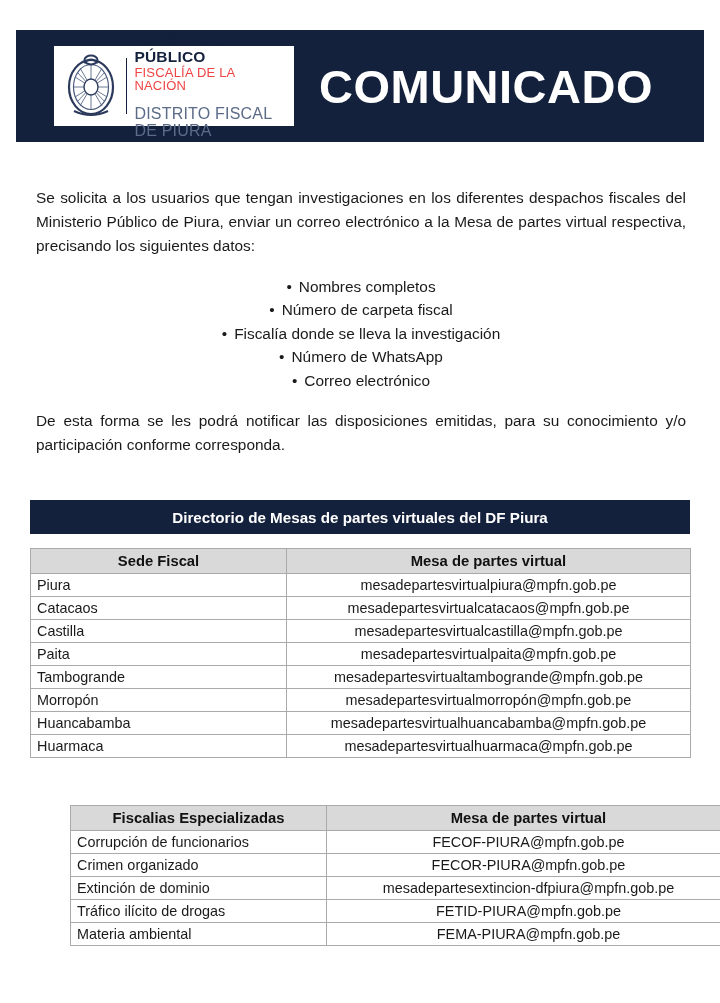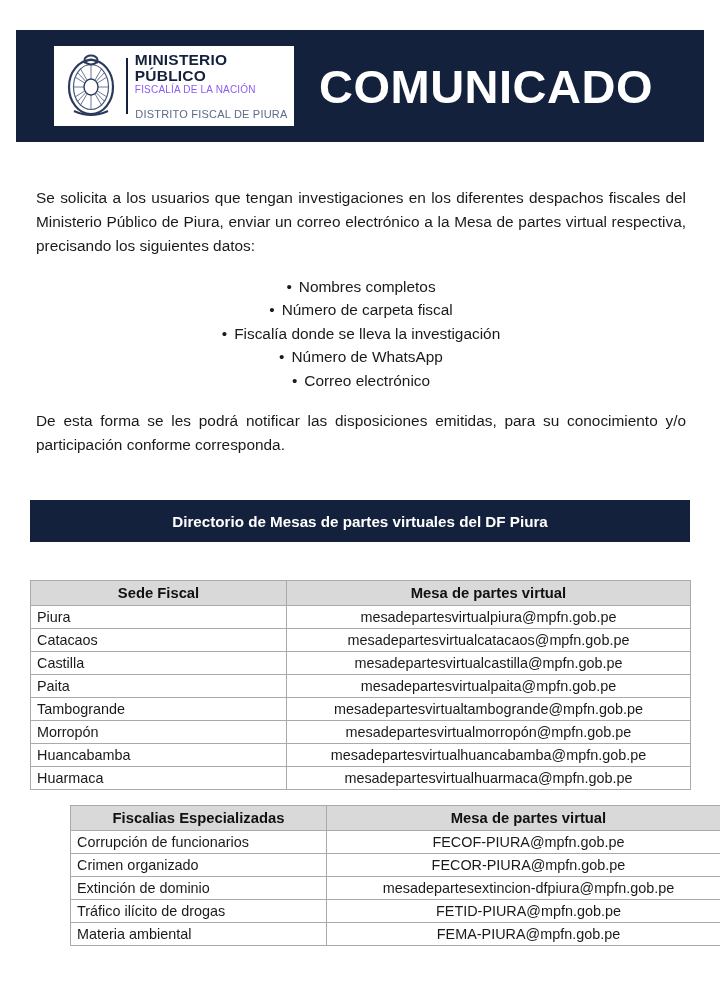"FISCALÍA DE LA NACIÓN" .logo-l2 { color: #8b5cf6 -> #ef4444; font-size: 10px -> 13px }
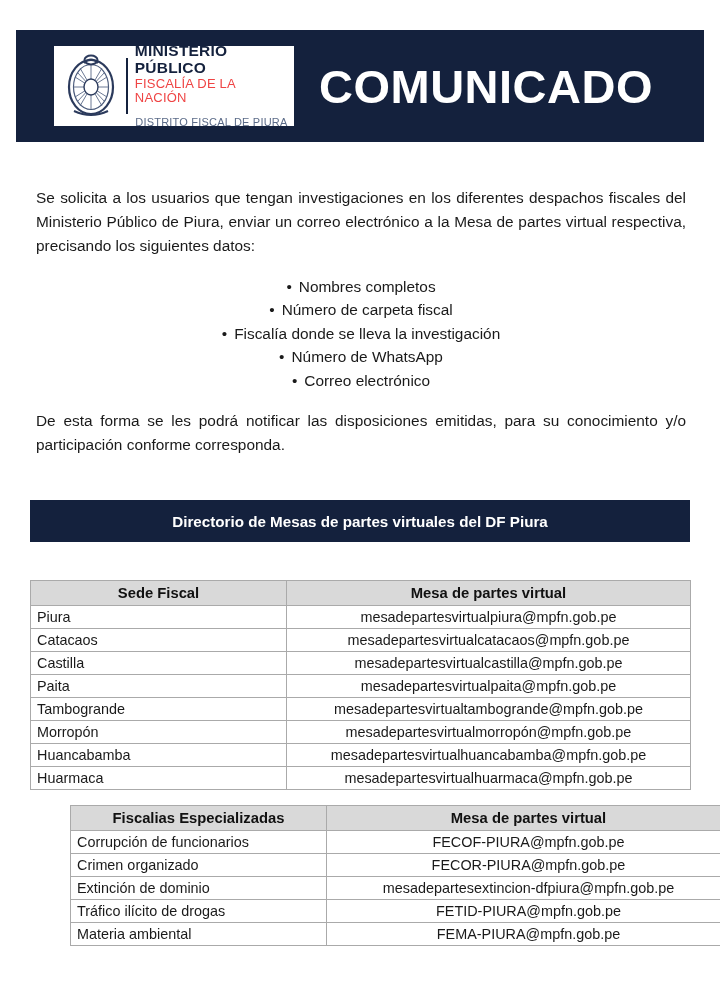"DISTRITO FISCAL DE PIURA" .logo-l3 { font-size: 11px -> 16px; text-align: center -> none }
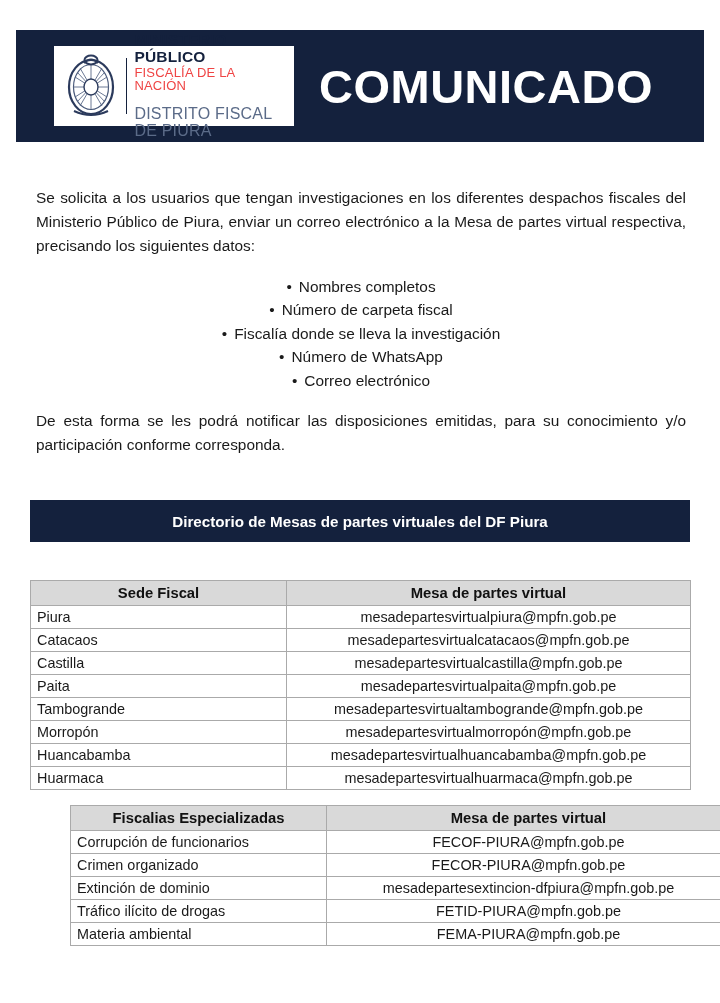"Directorio de Mesas de partes" .table-title { height: 42px -> 34px }
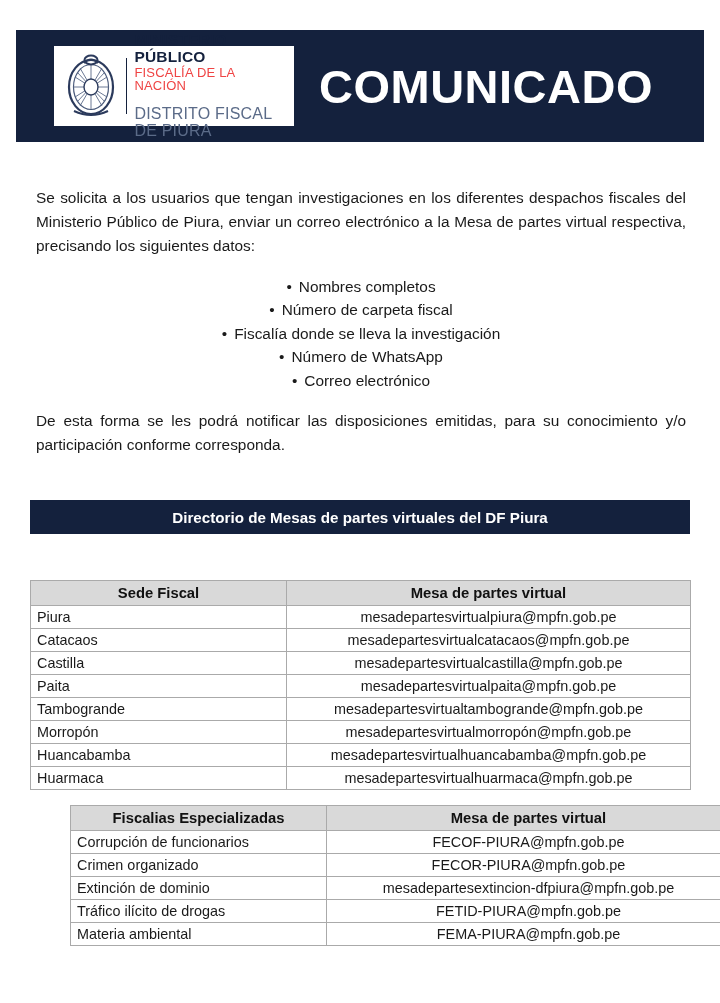"Sede Fiscal" .tbl-1 { margin-top: 32px -> none }
